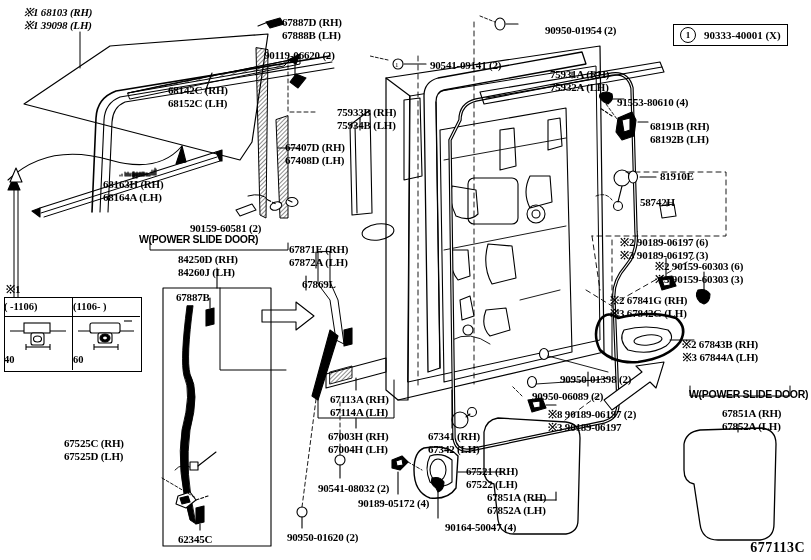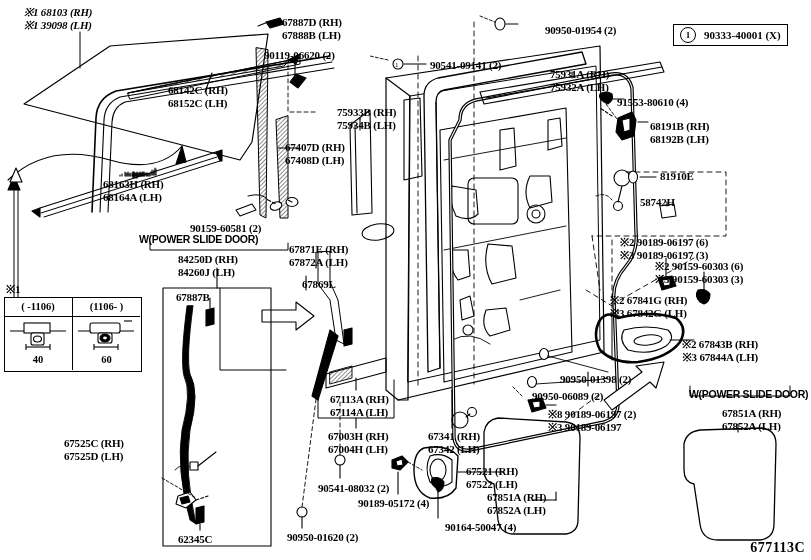"( -1106)" .ctr { text-align: center -> none }
